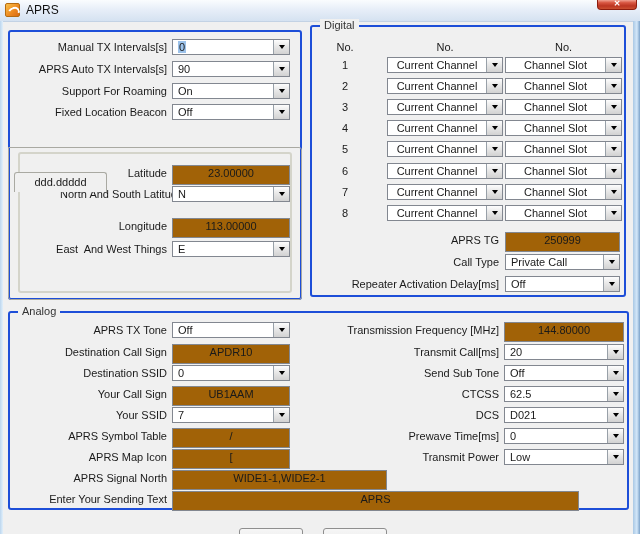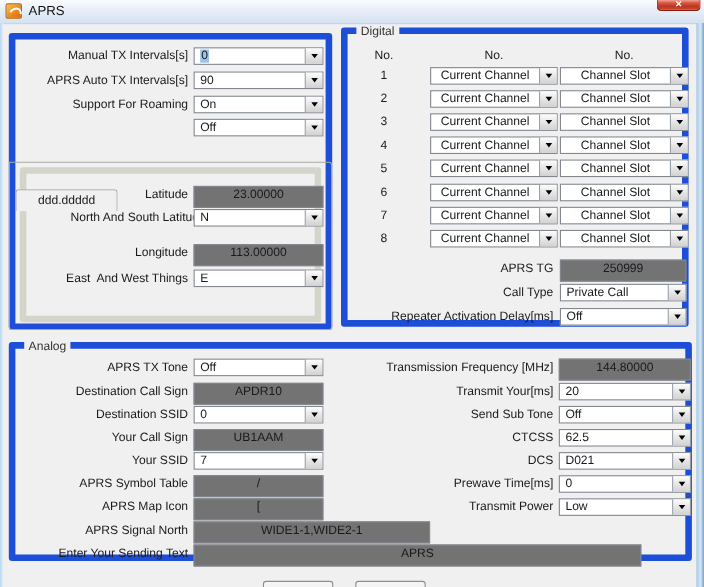"Digital" .gbox { border: 6px solid #1d4ed8 -> 2px solid #1d4ed8 }
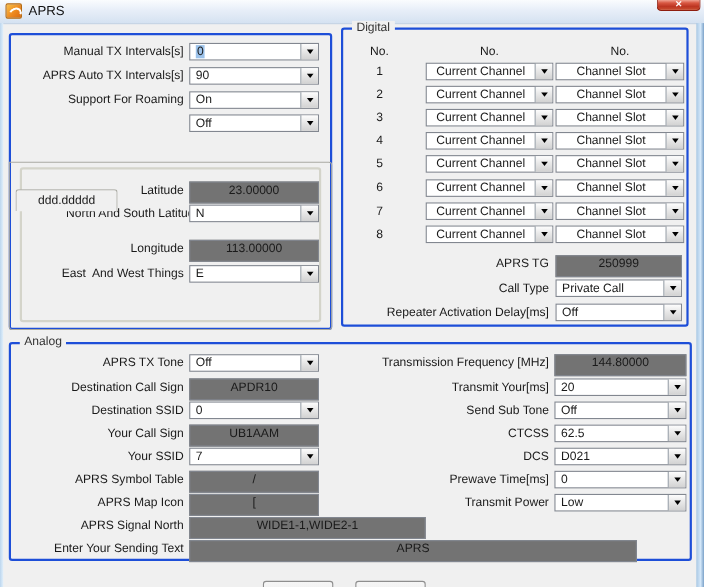"Fixed Location Beacon" span.lbl { html: none -> <span>Fixed Location Beacon</span> }
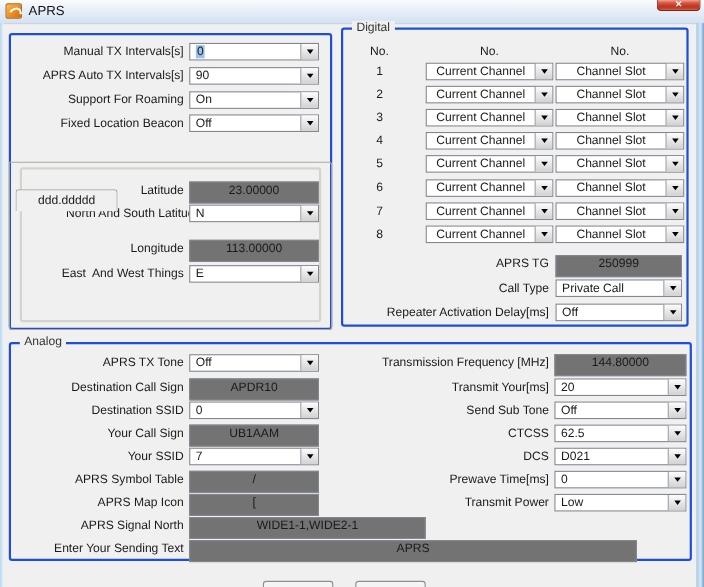"23.00000" .tfield { background: #737373 -> #a16207 }
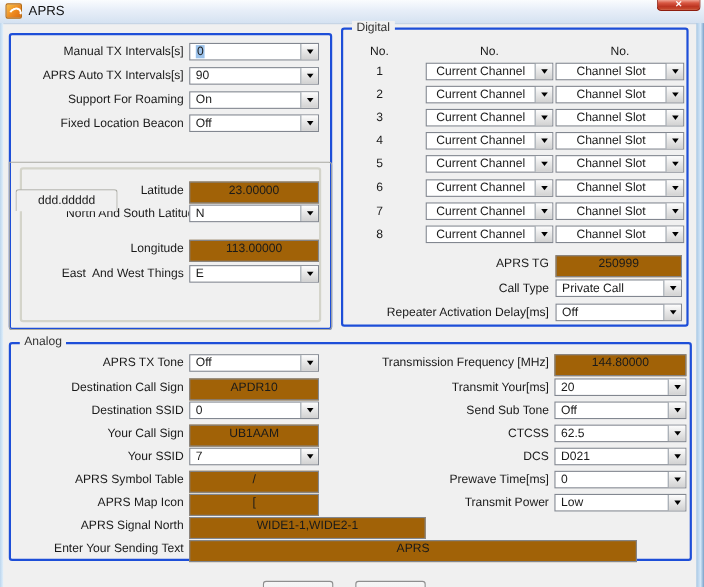"Transmit Your[ms]" span.lbl { text: Your -> Call }
